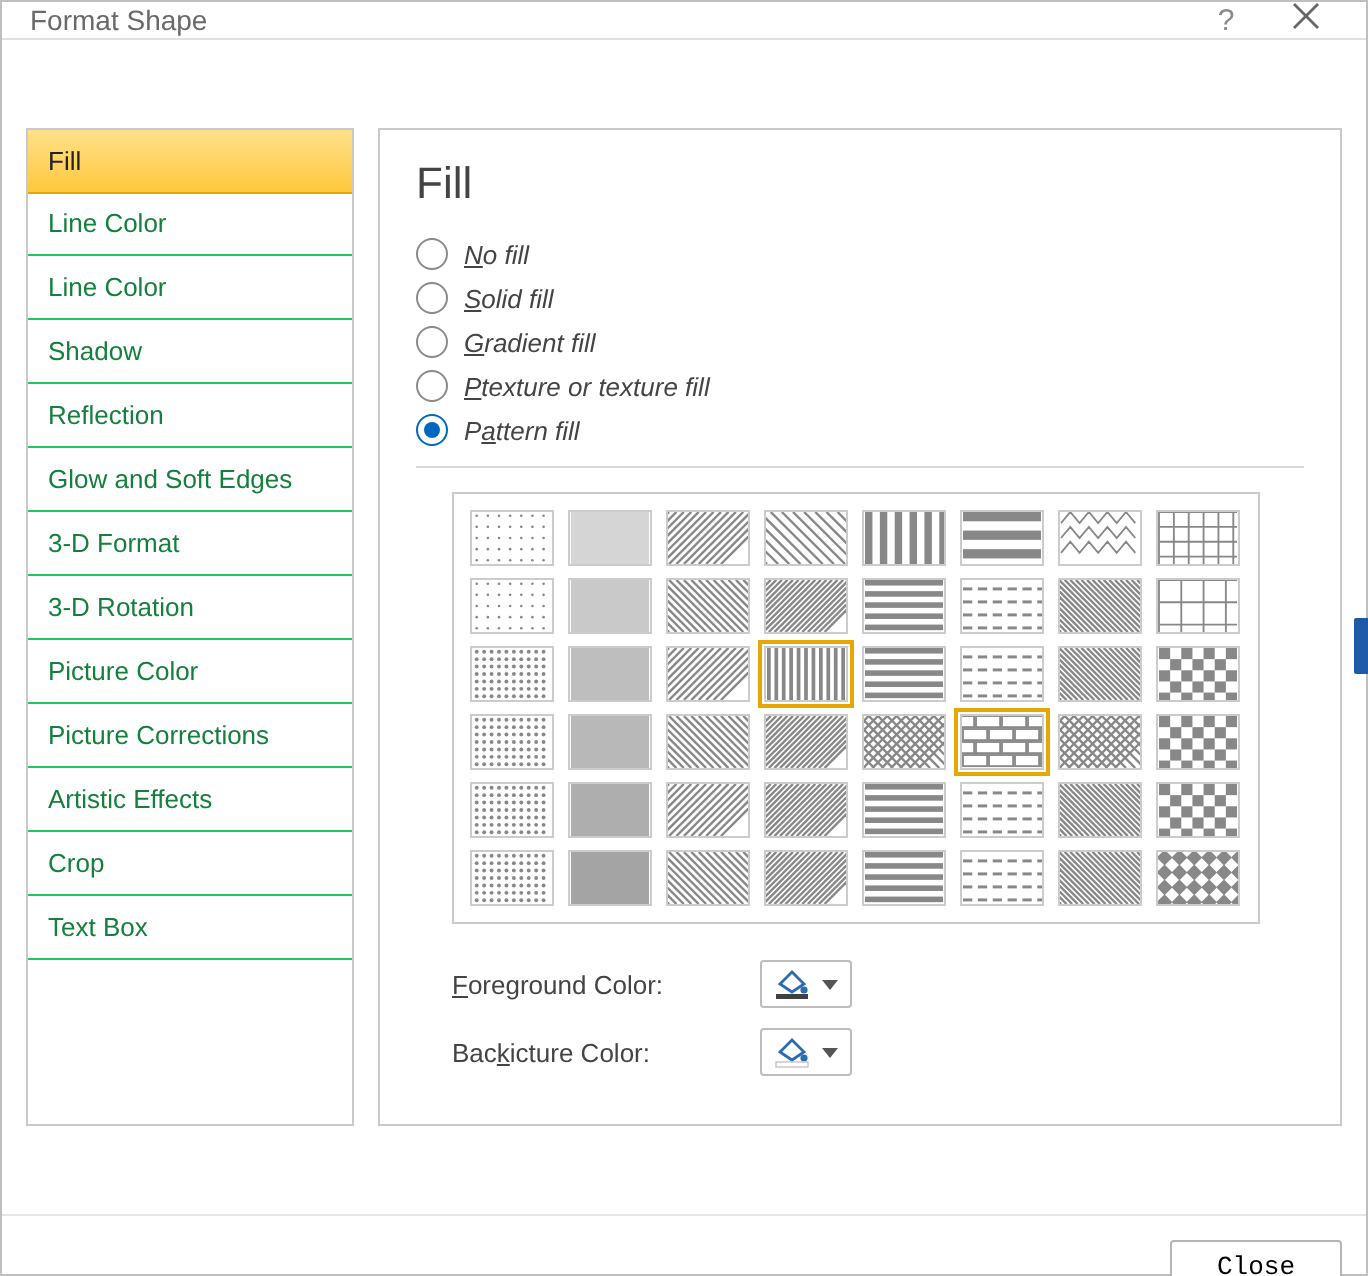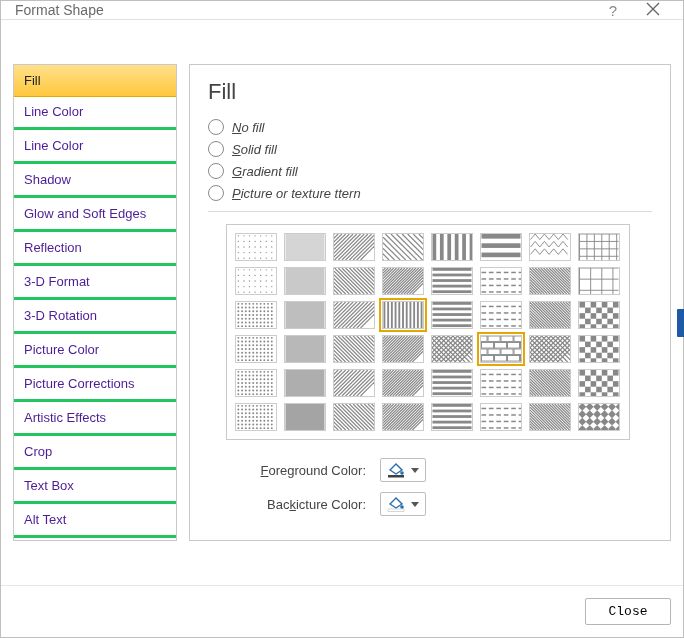"Line Color" .sidebar-item { border-bottom: 3px solid #22c55e -> 1px solid #22c55e; color: #4c1d95 -> #15803d }
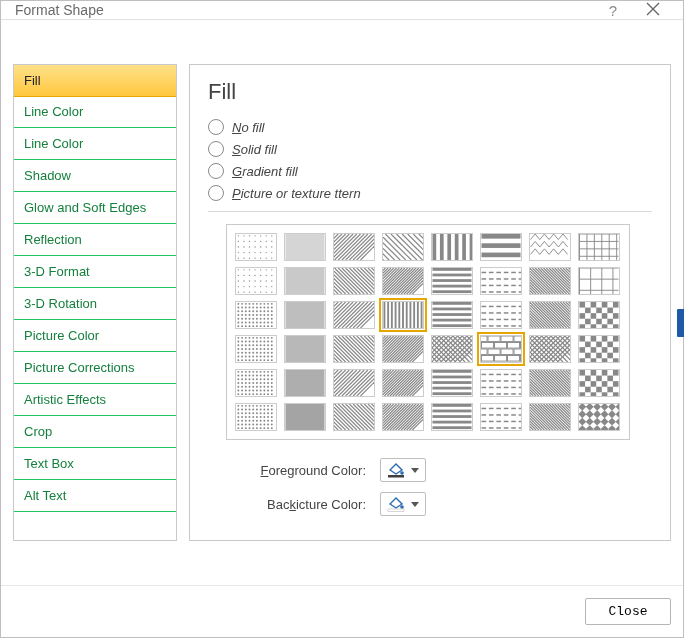"icture or texture ttern" span { text: icture or texture ttern -> texture or texture fill }
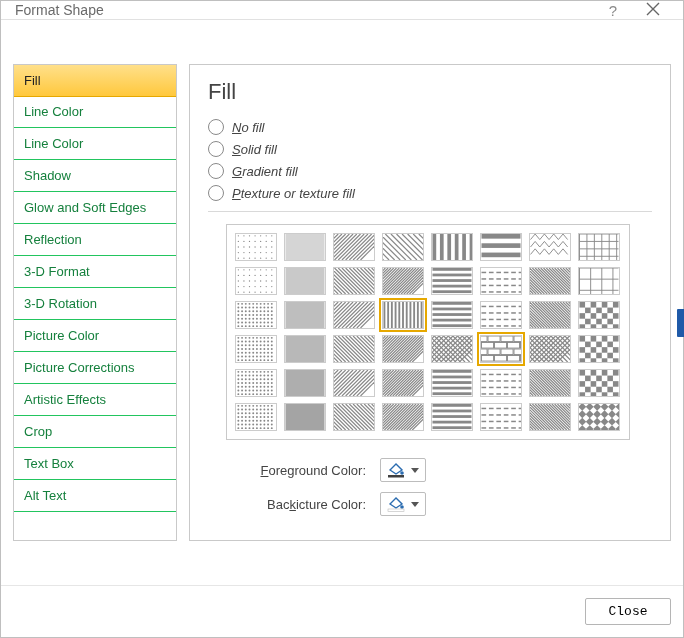"Pattern fill" div.radio-row { html: none -> <div> <span></span> <span><span>P</span><u>a</u><span>ttern fill</span></span> </div> }
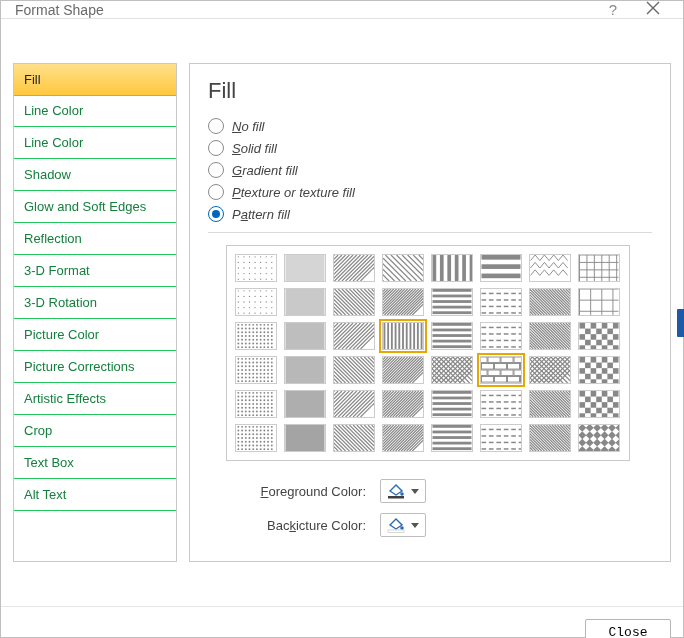"Glow and Soft Edges" div.sidebar-item { order: before "Reflection" -> after "Reflection" }
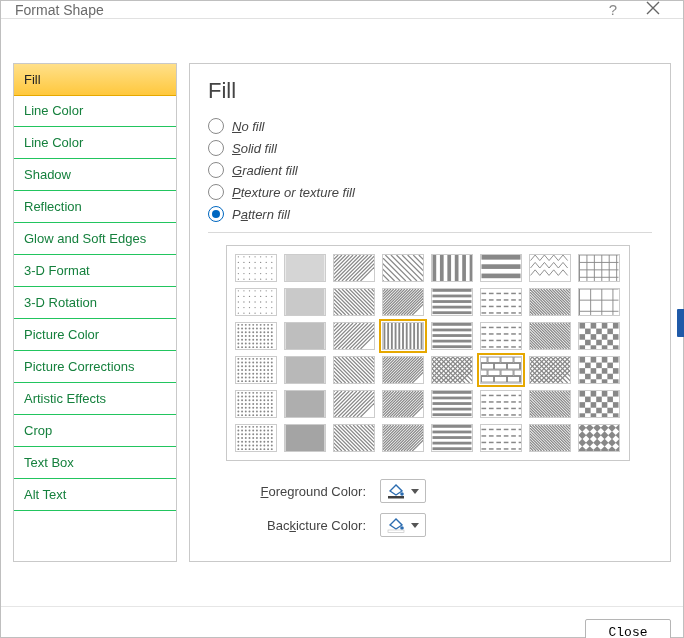"Alt Text" div.sidebar-item { html: <div>Alt Text</div> -> none }
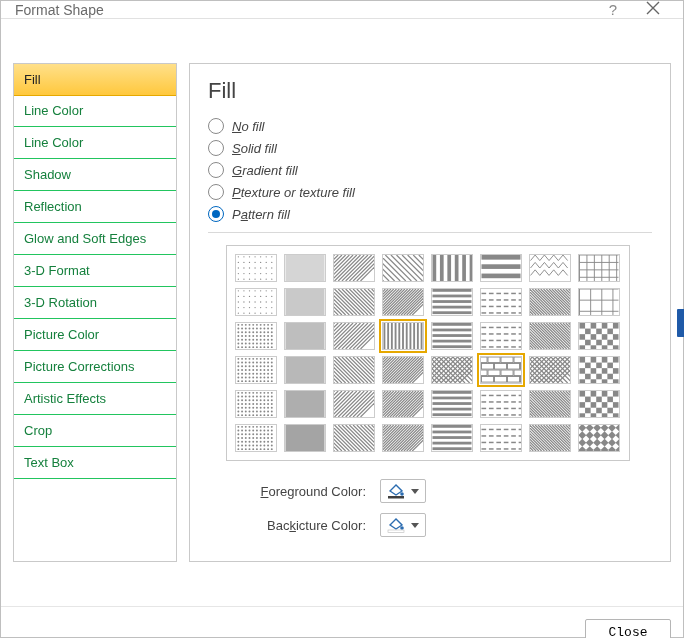"Foreground Color:" .color-row { text-align: right -> none }
